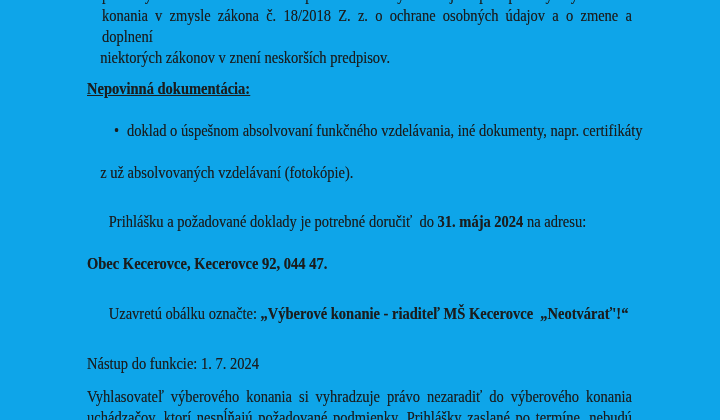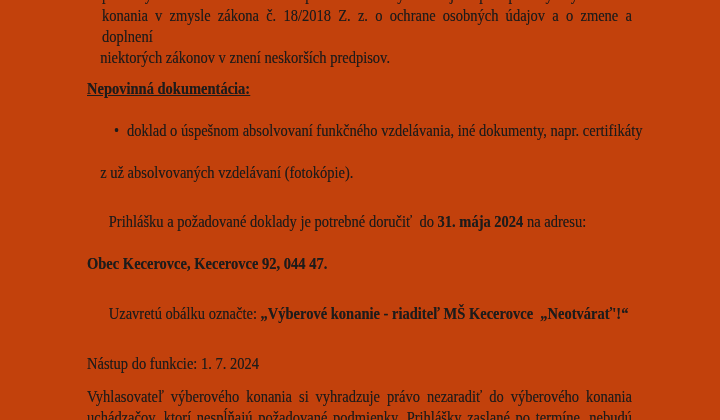"konania v zmysle zákona č." .page { background: #c2410c -> #0ea5e9 }
